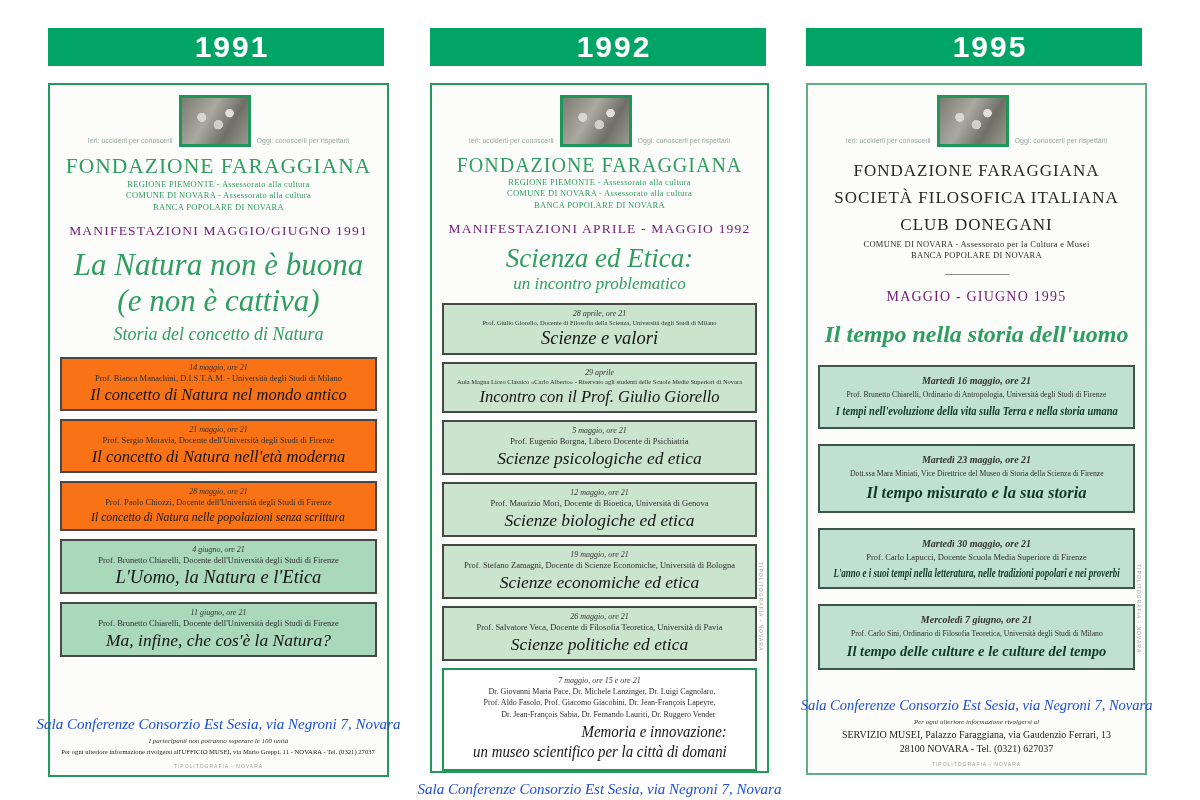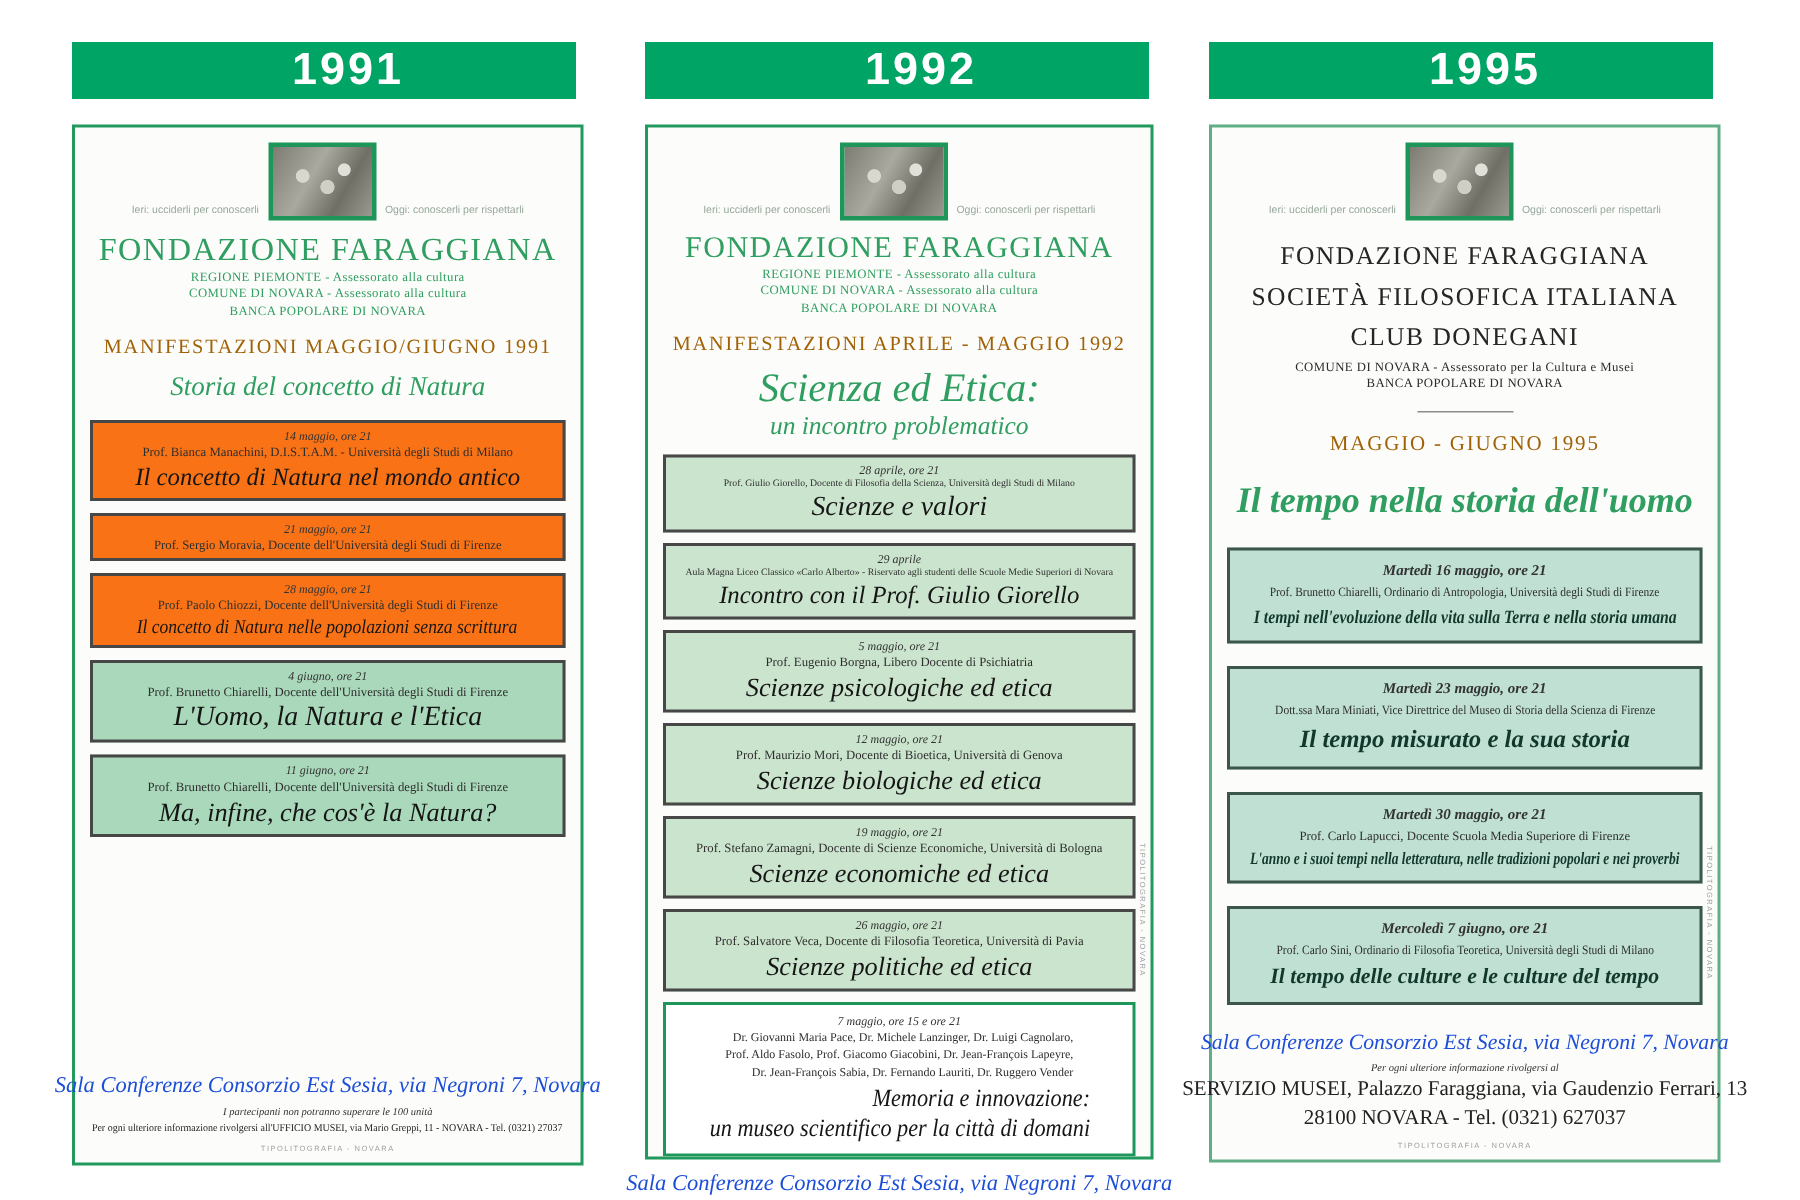"MANIFESTAZIONI MAGGIO/GIUGNO 1991" .season { color: #a16207 -> #701a75 }
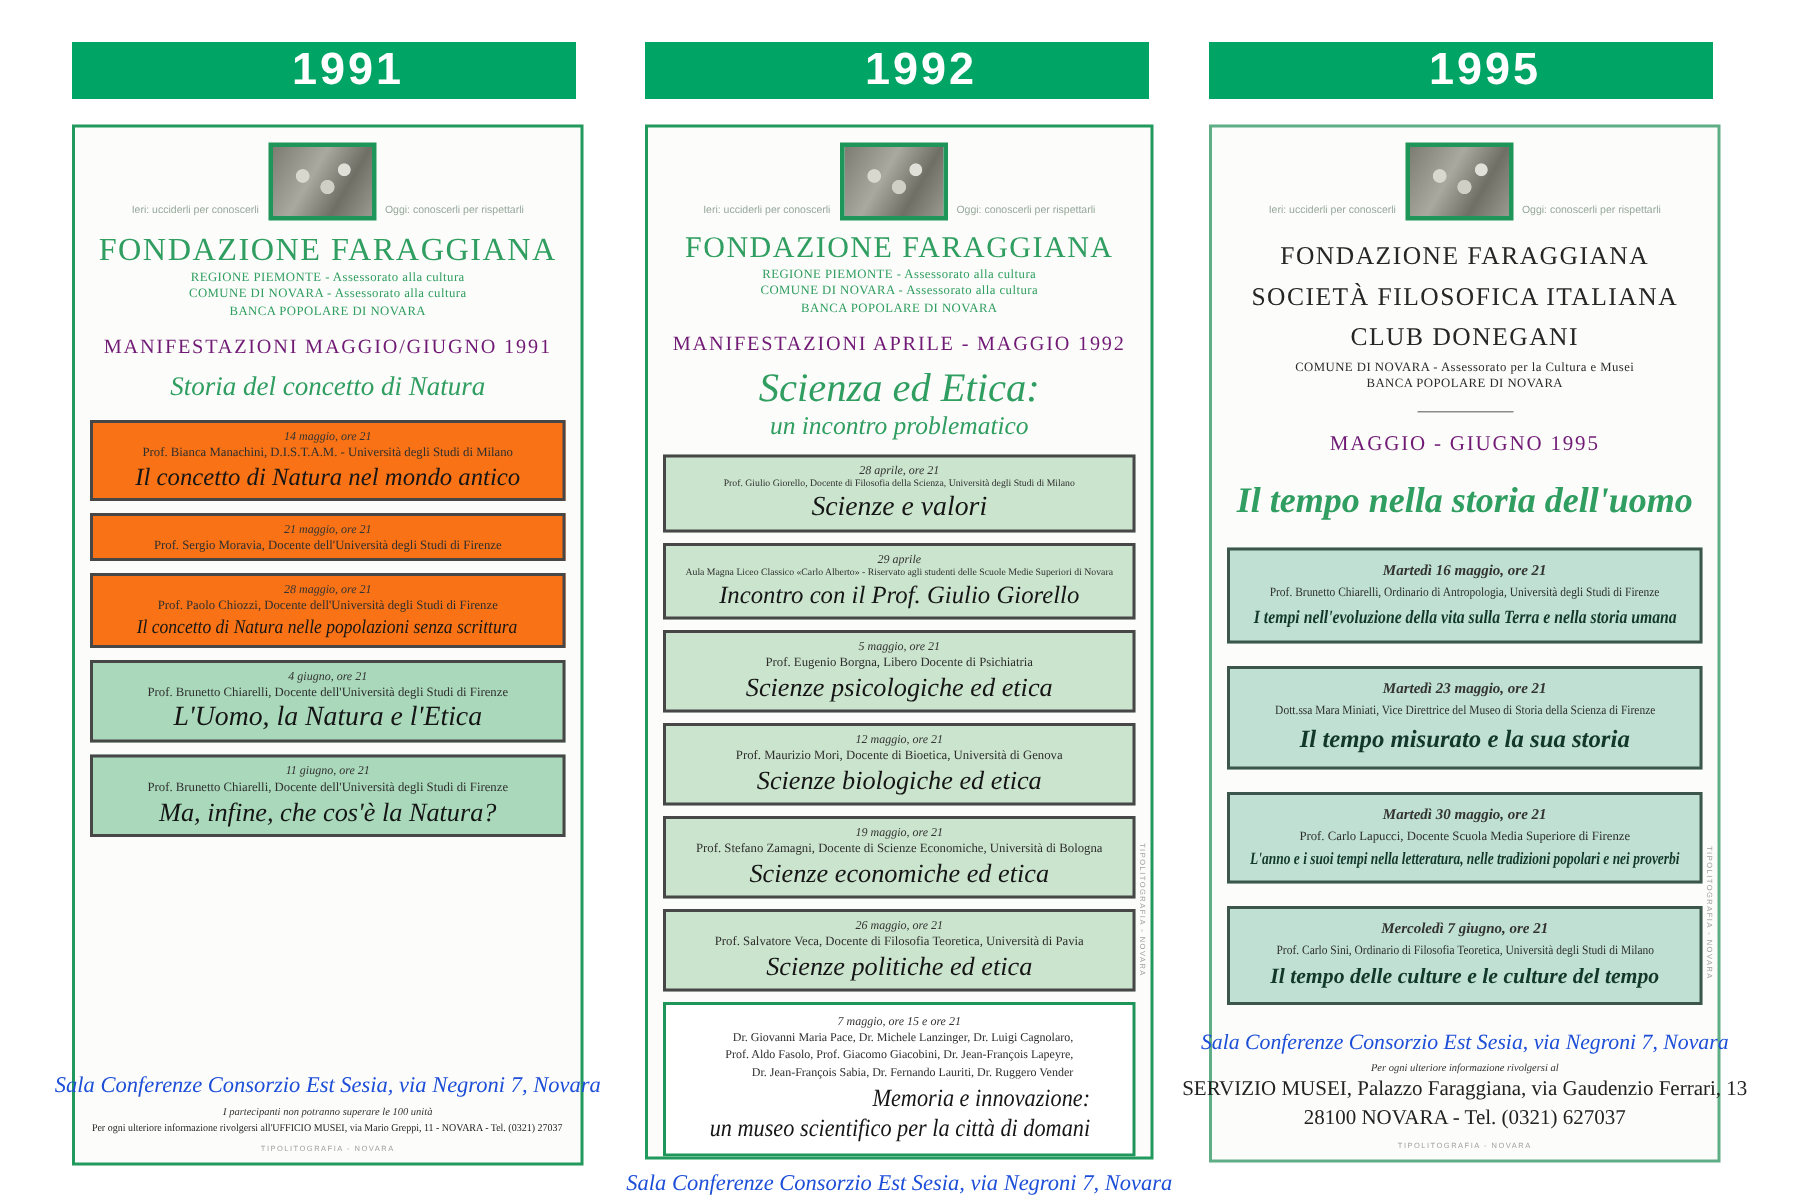"La Natura non è buona" div.main-title { html: none -> <div>La Natura non è buona (e non è cattiva)</div> }
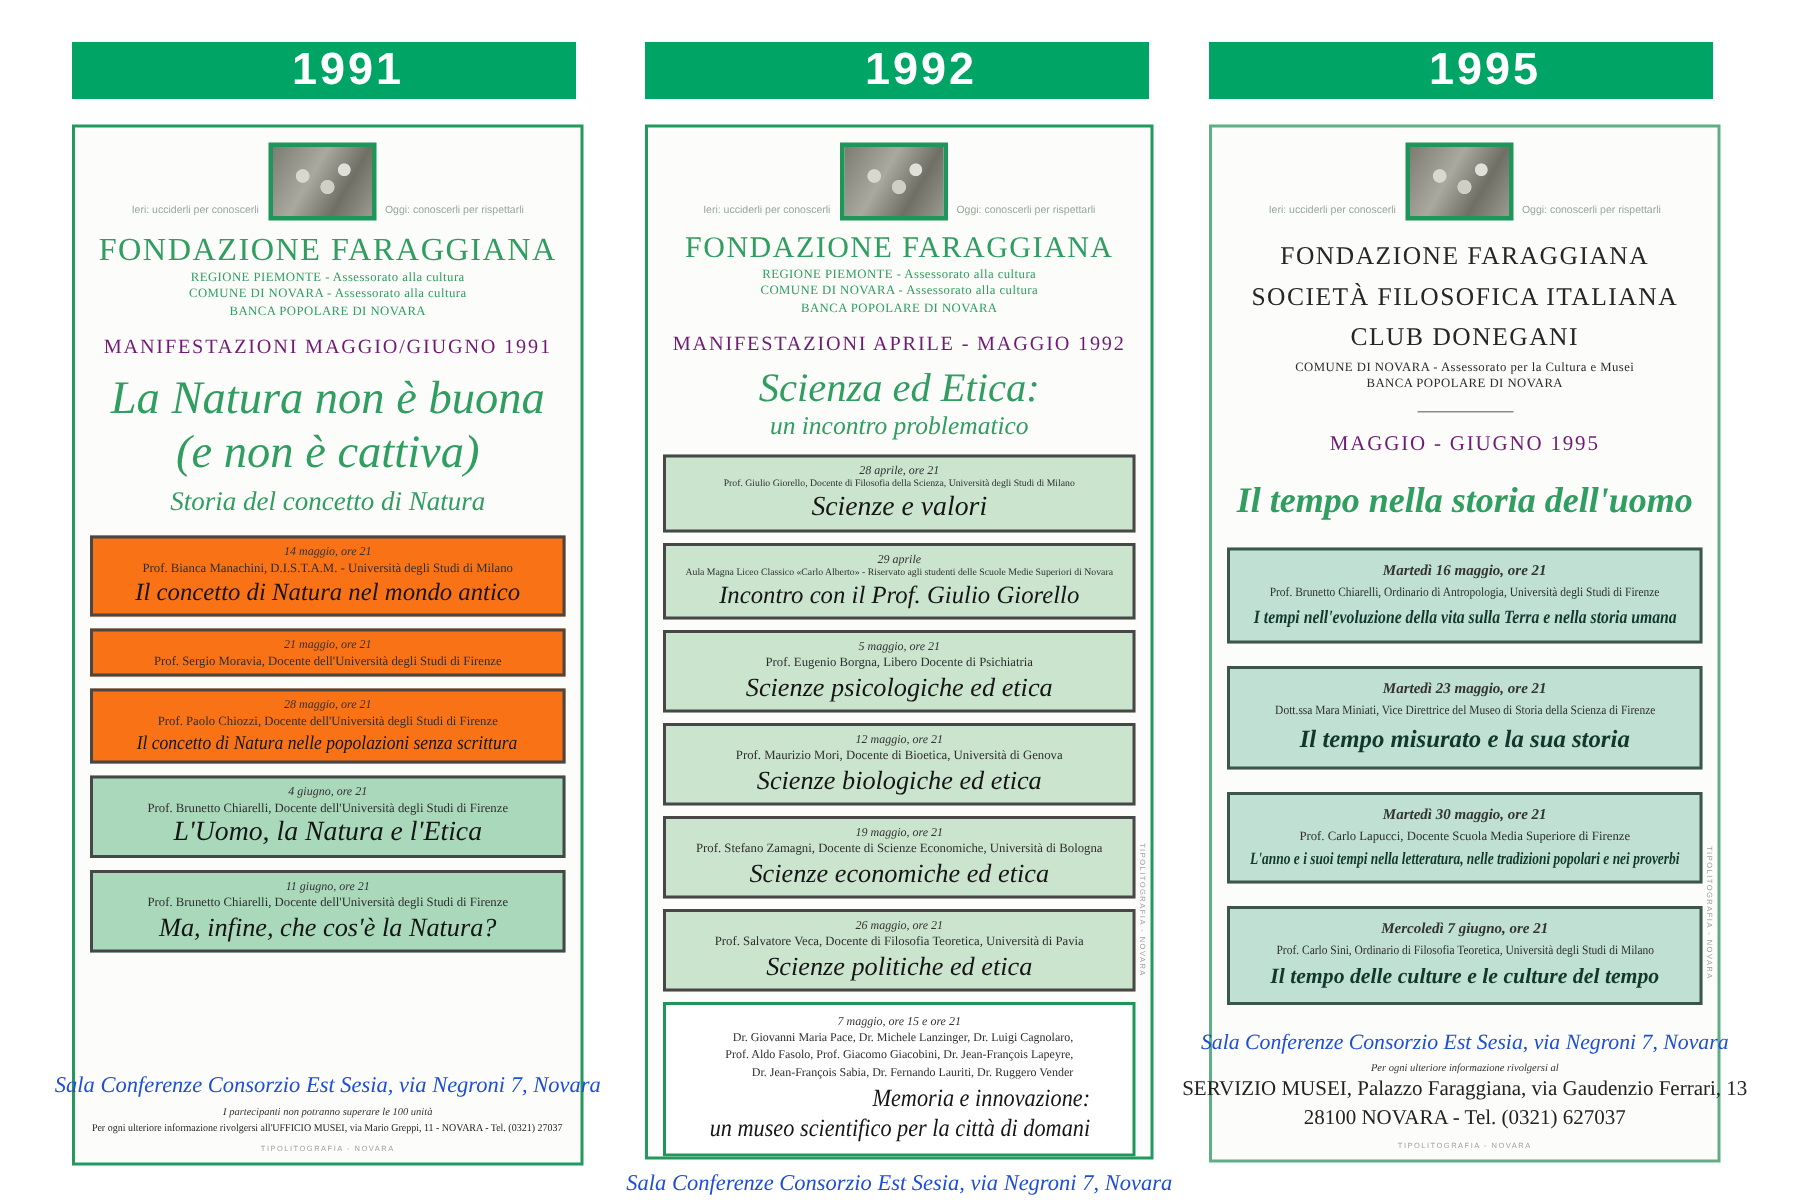"Il concetto di Natura nell'età" div.ev-title { html: none -> <div>Il concetto di Natura nell'età moderna</div> }
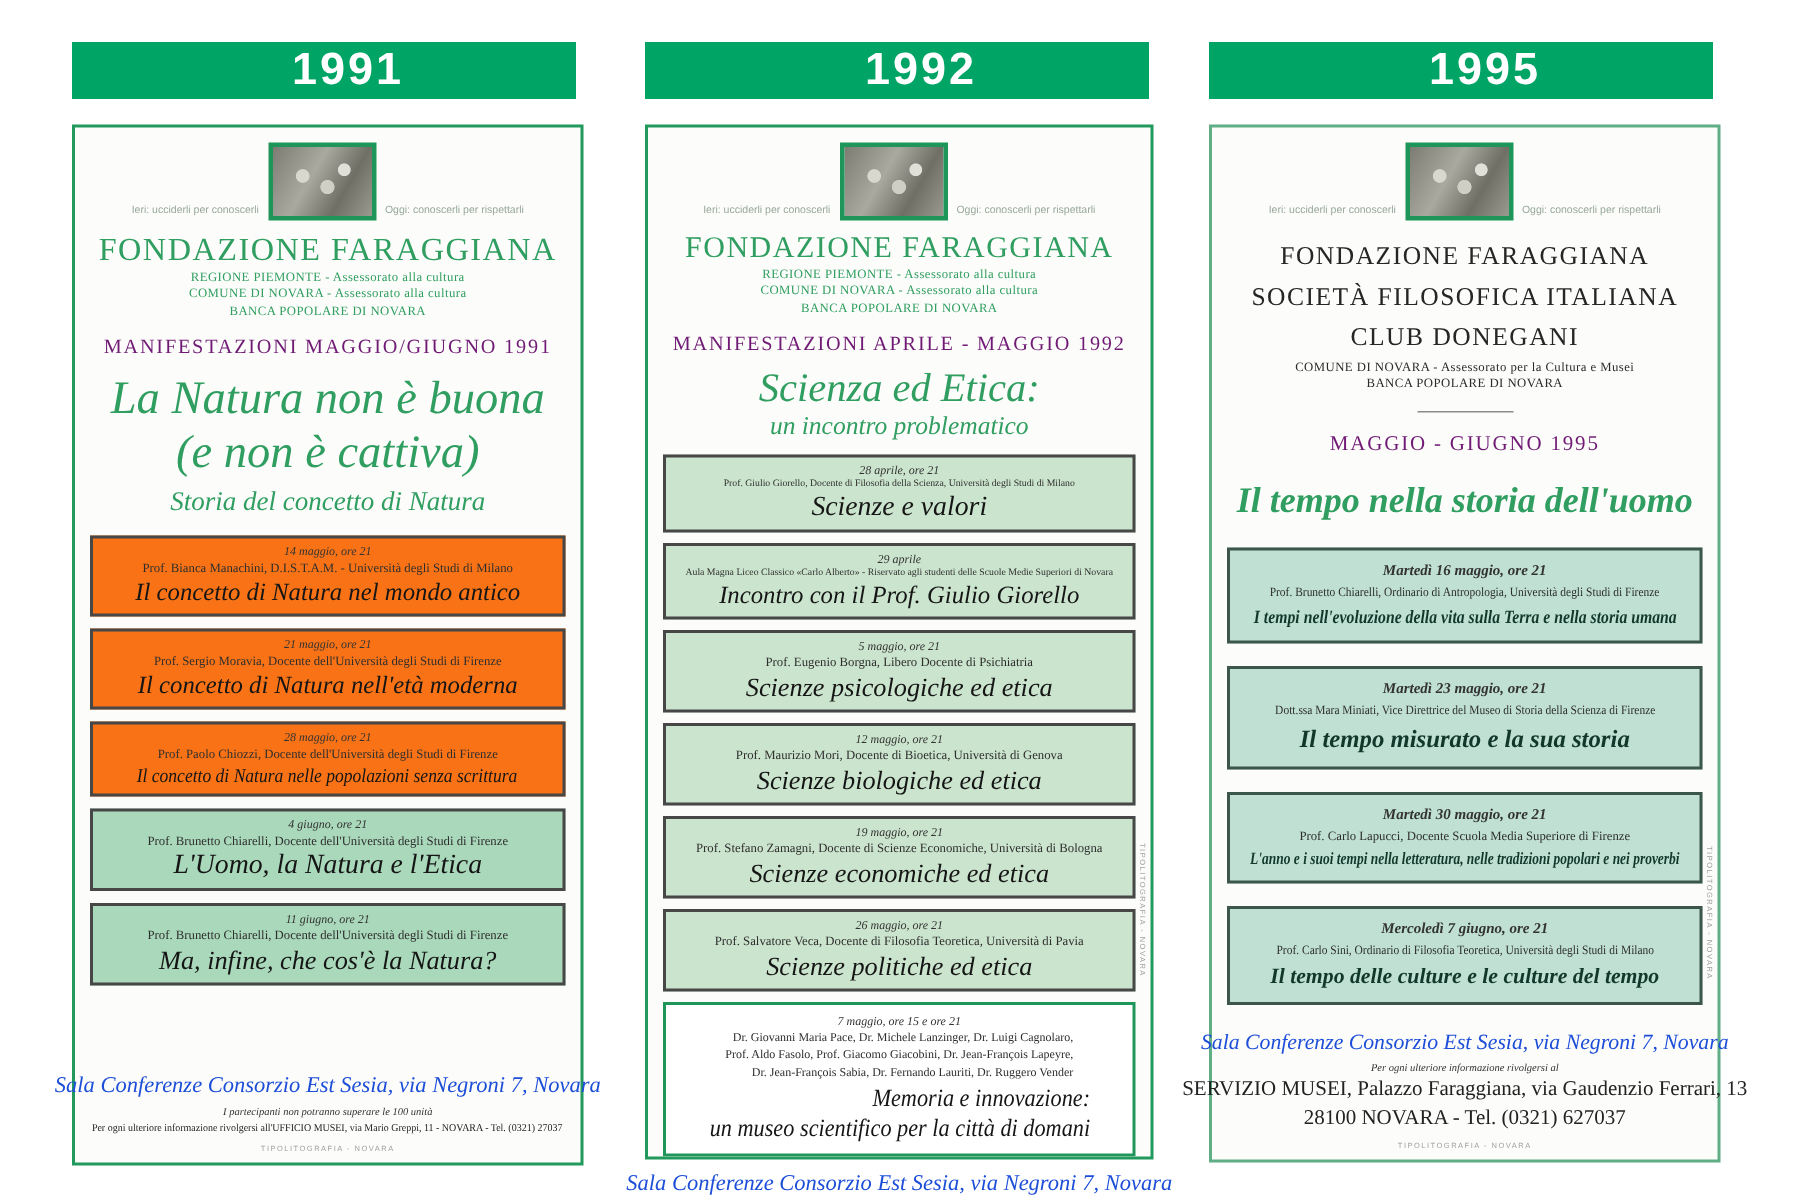"SERVIZIO MUSEI, Palazzo Faraggiana, via" .foot-line-b { font-size: 14px -> 10px }
